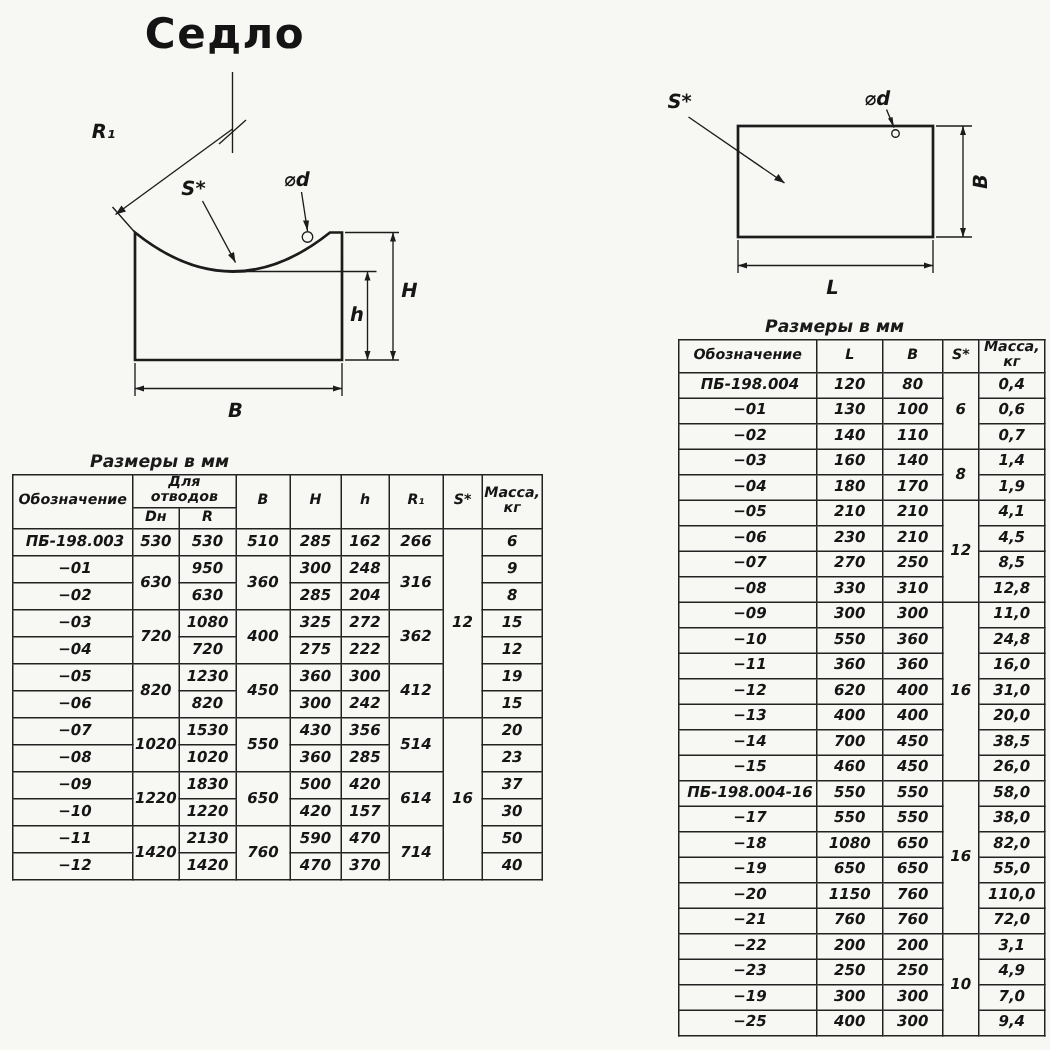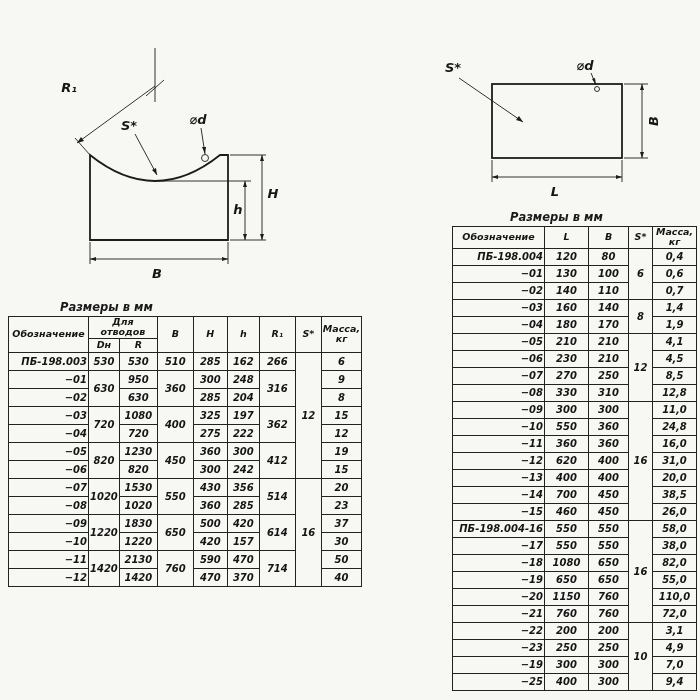"Седло" div.title { html: none -> <div>Седло</div> }
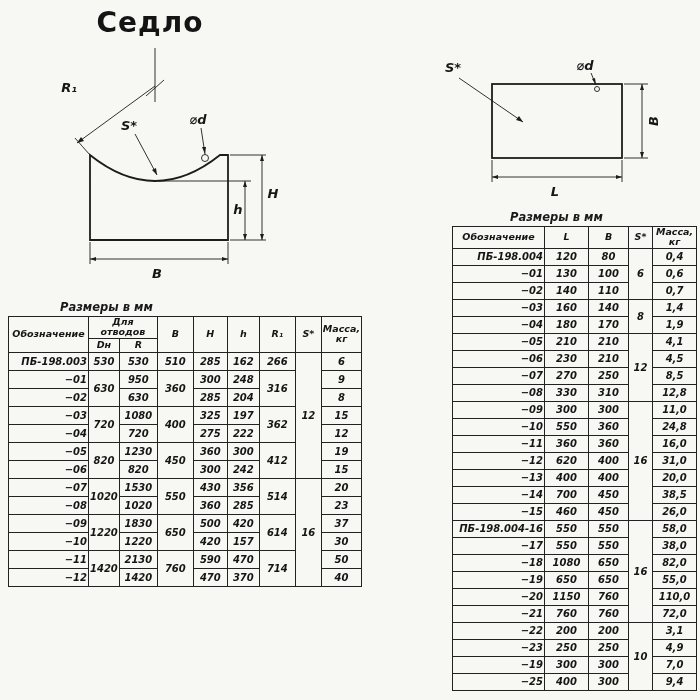"ПБ-198.004" .tbl td.des { text-align: right -> center }
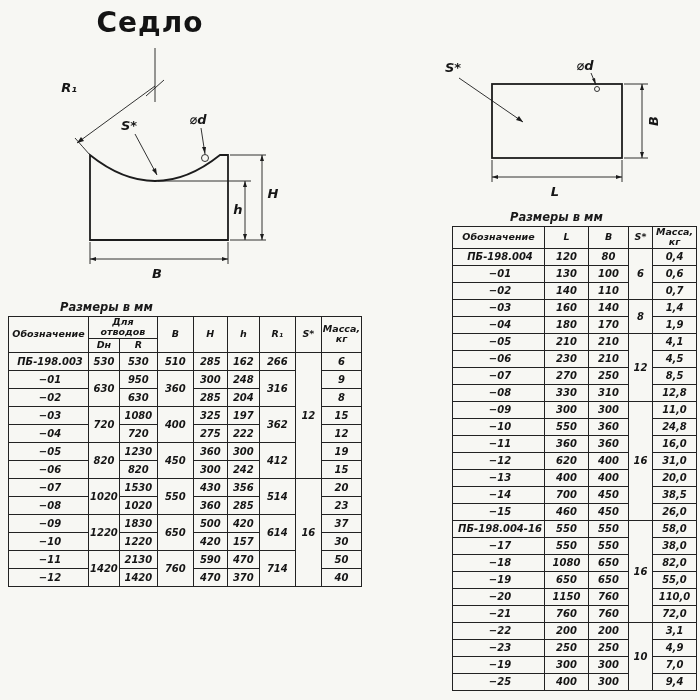"197" td { text: 197 -> 272 }
